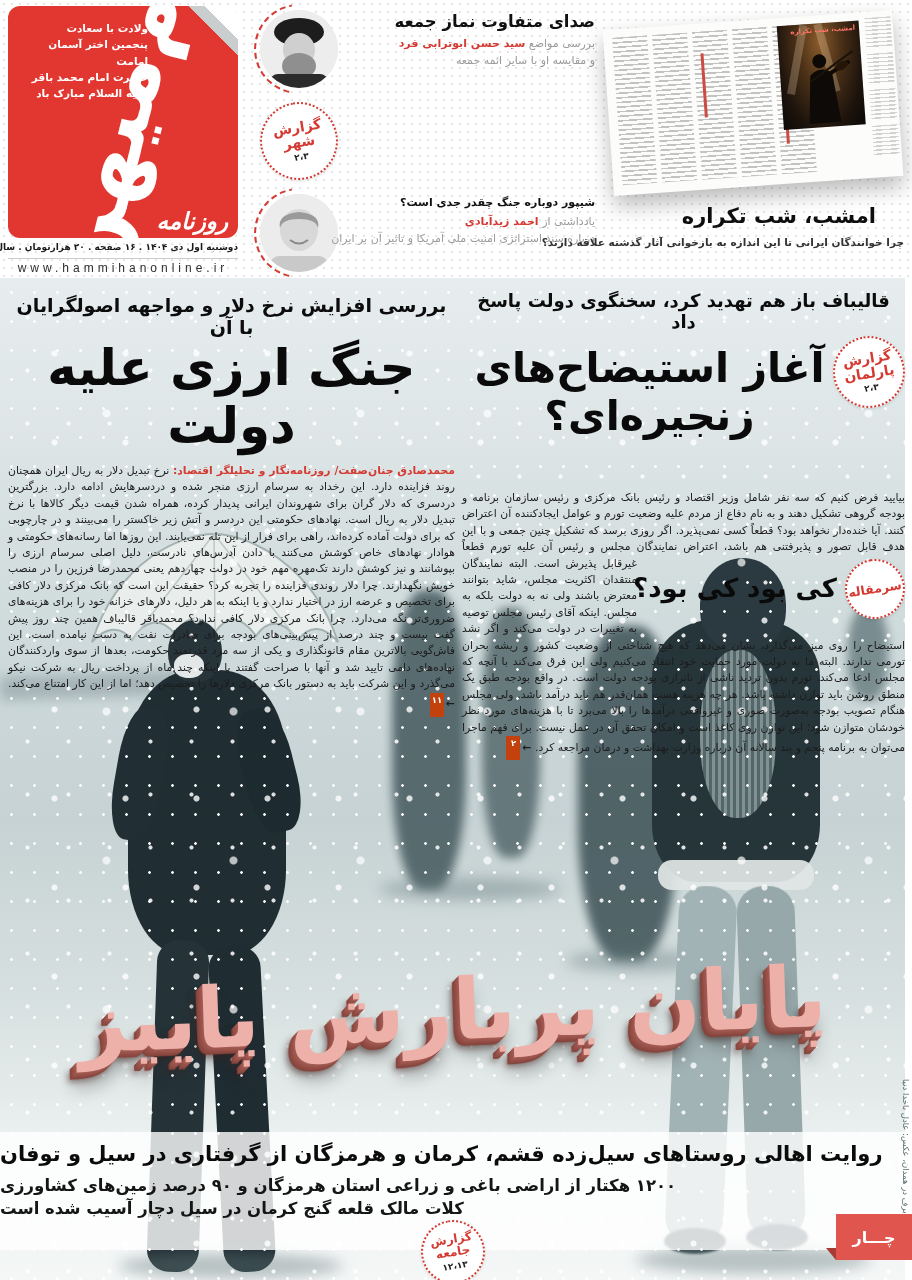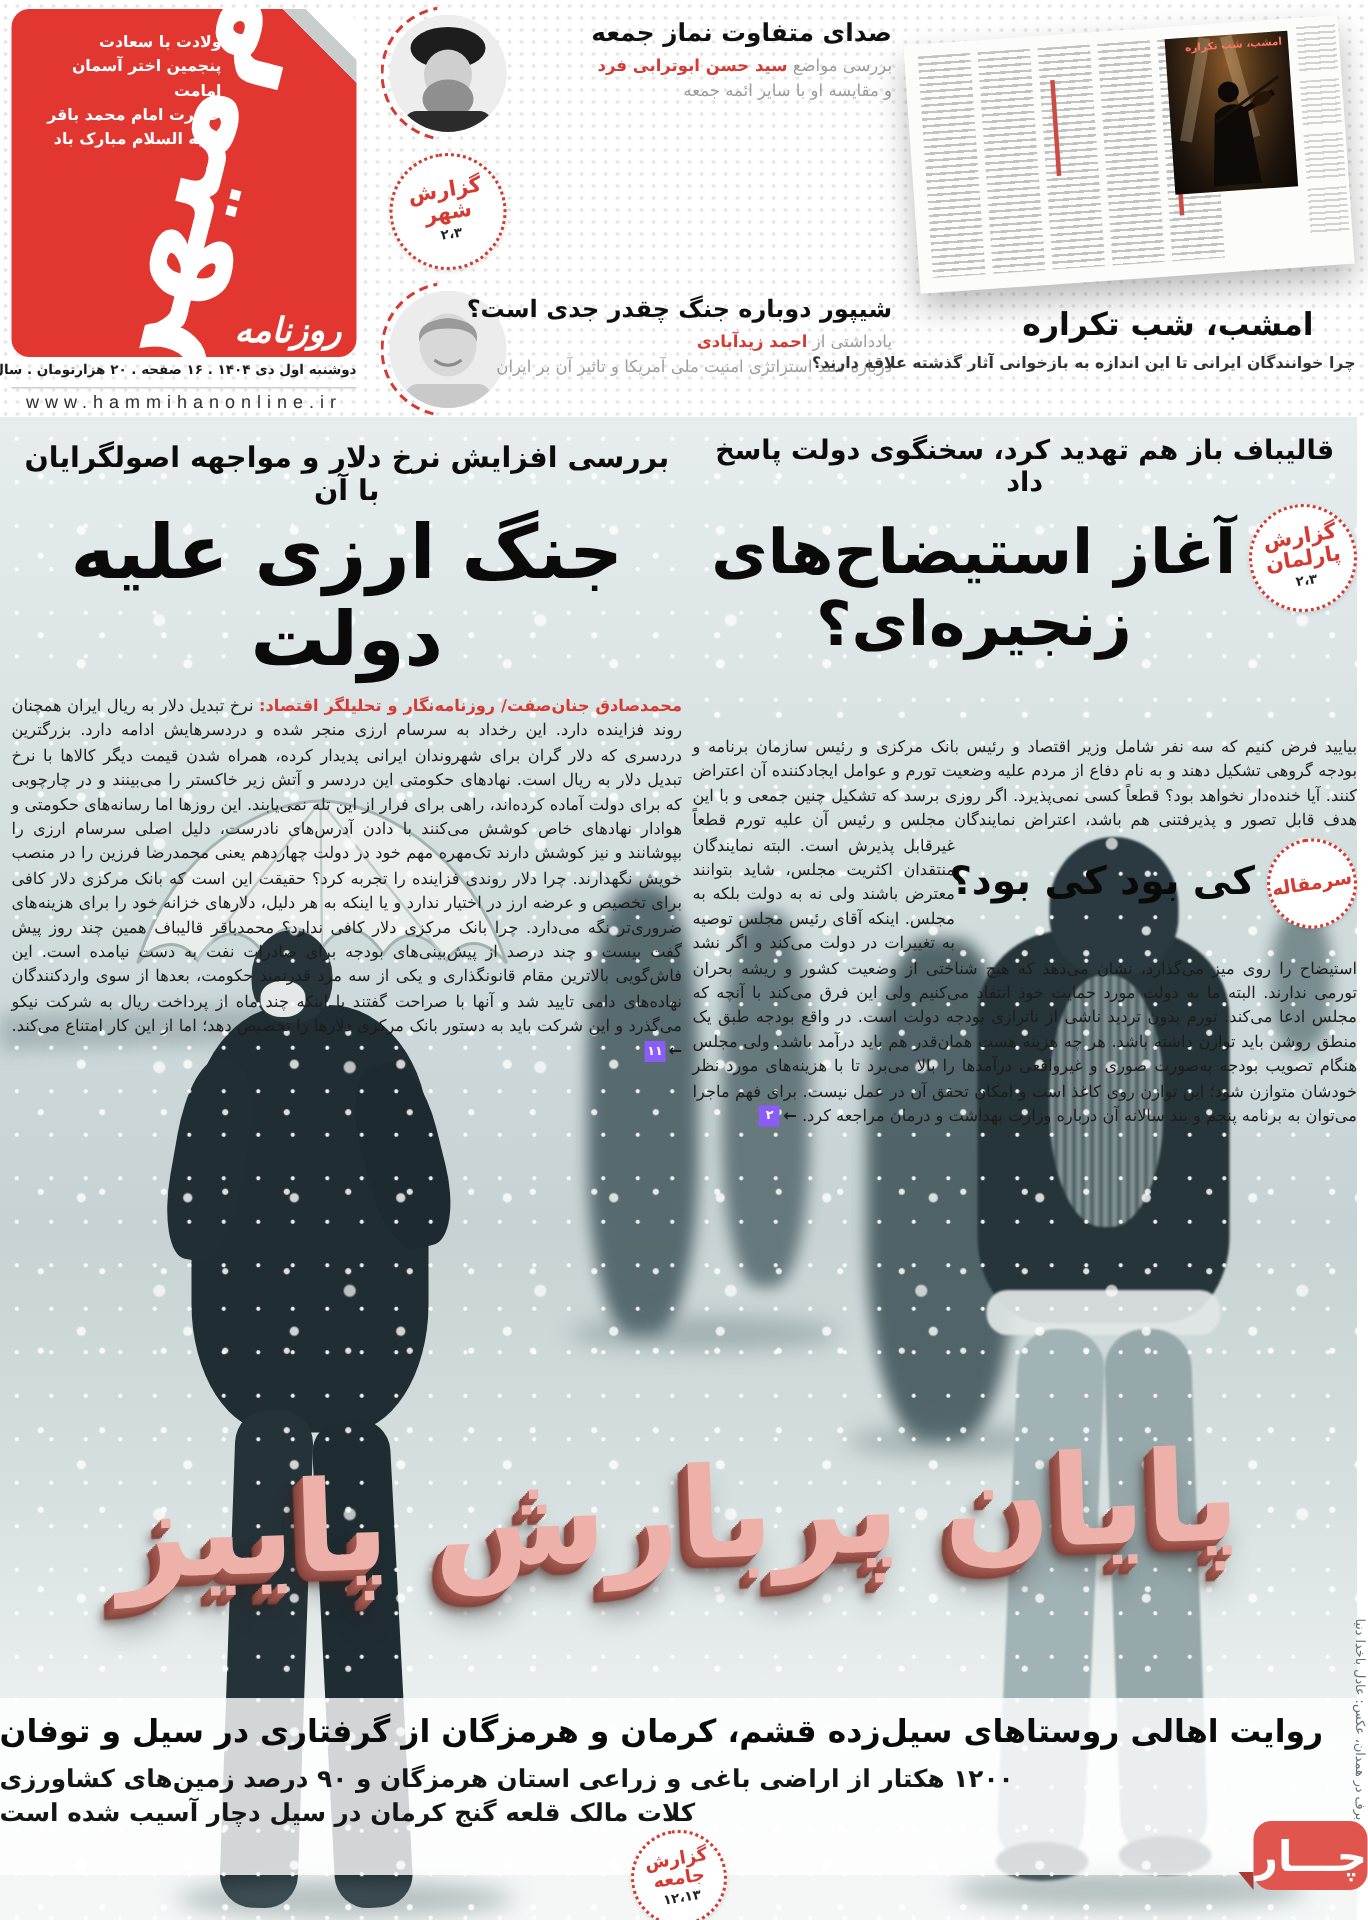"شیپور دوباره جنگ چقدر جدی" div.t-title { font-size: 16px -> 11px }
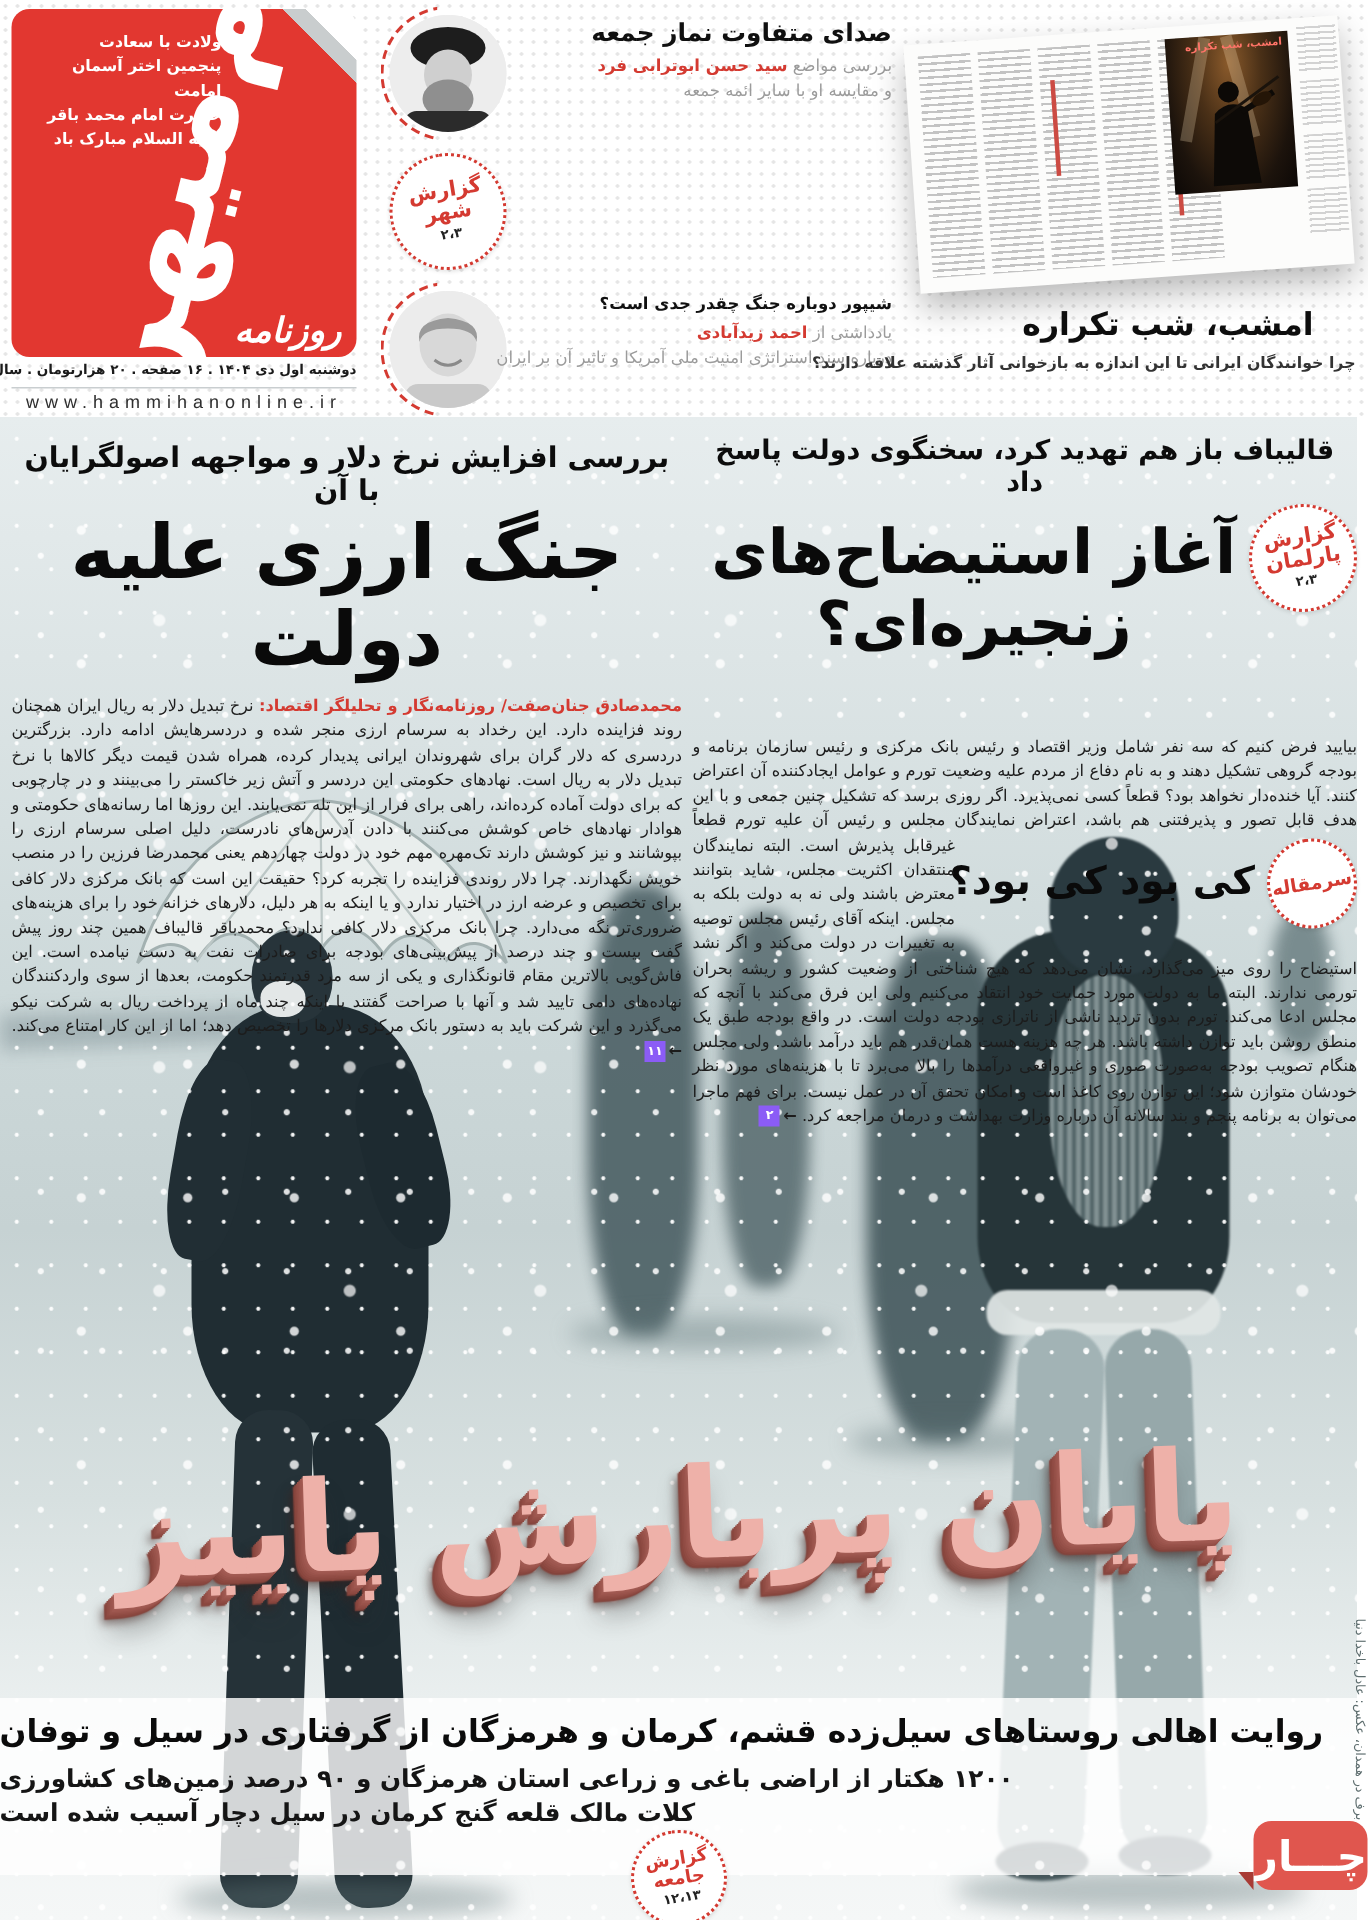"۱۱" .pbox { background: #8b5cf6 -> #c2410c; height: 14px -> 24px }
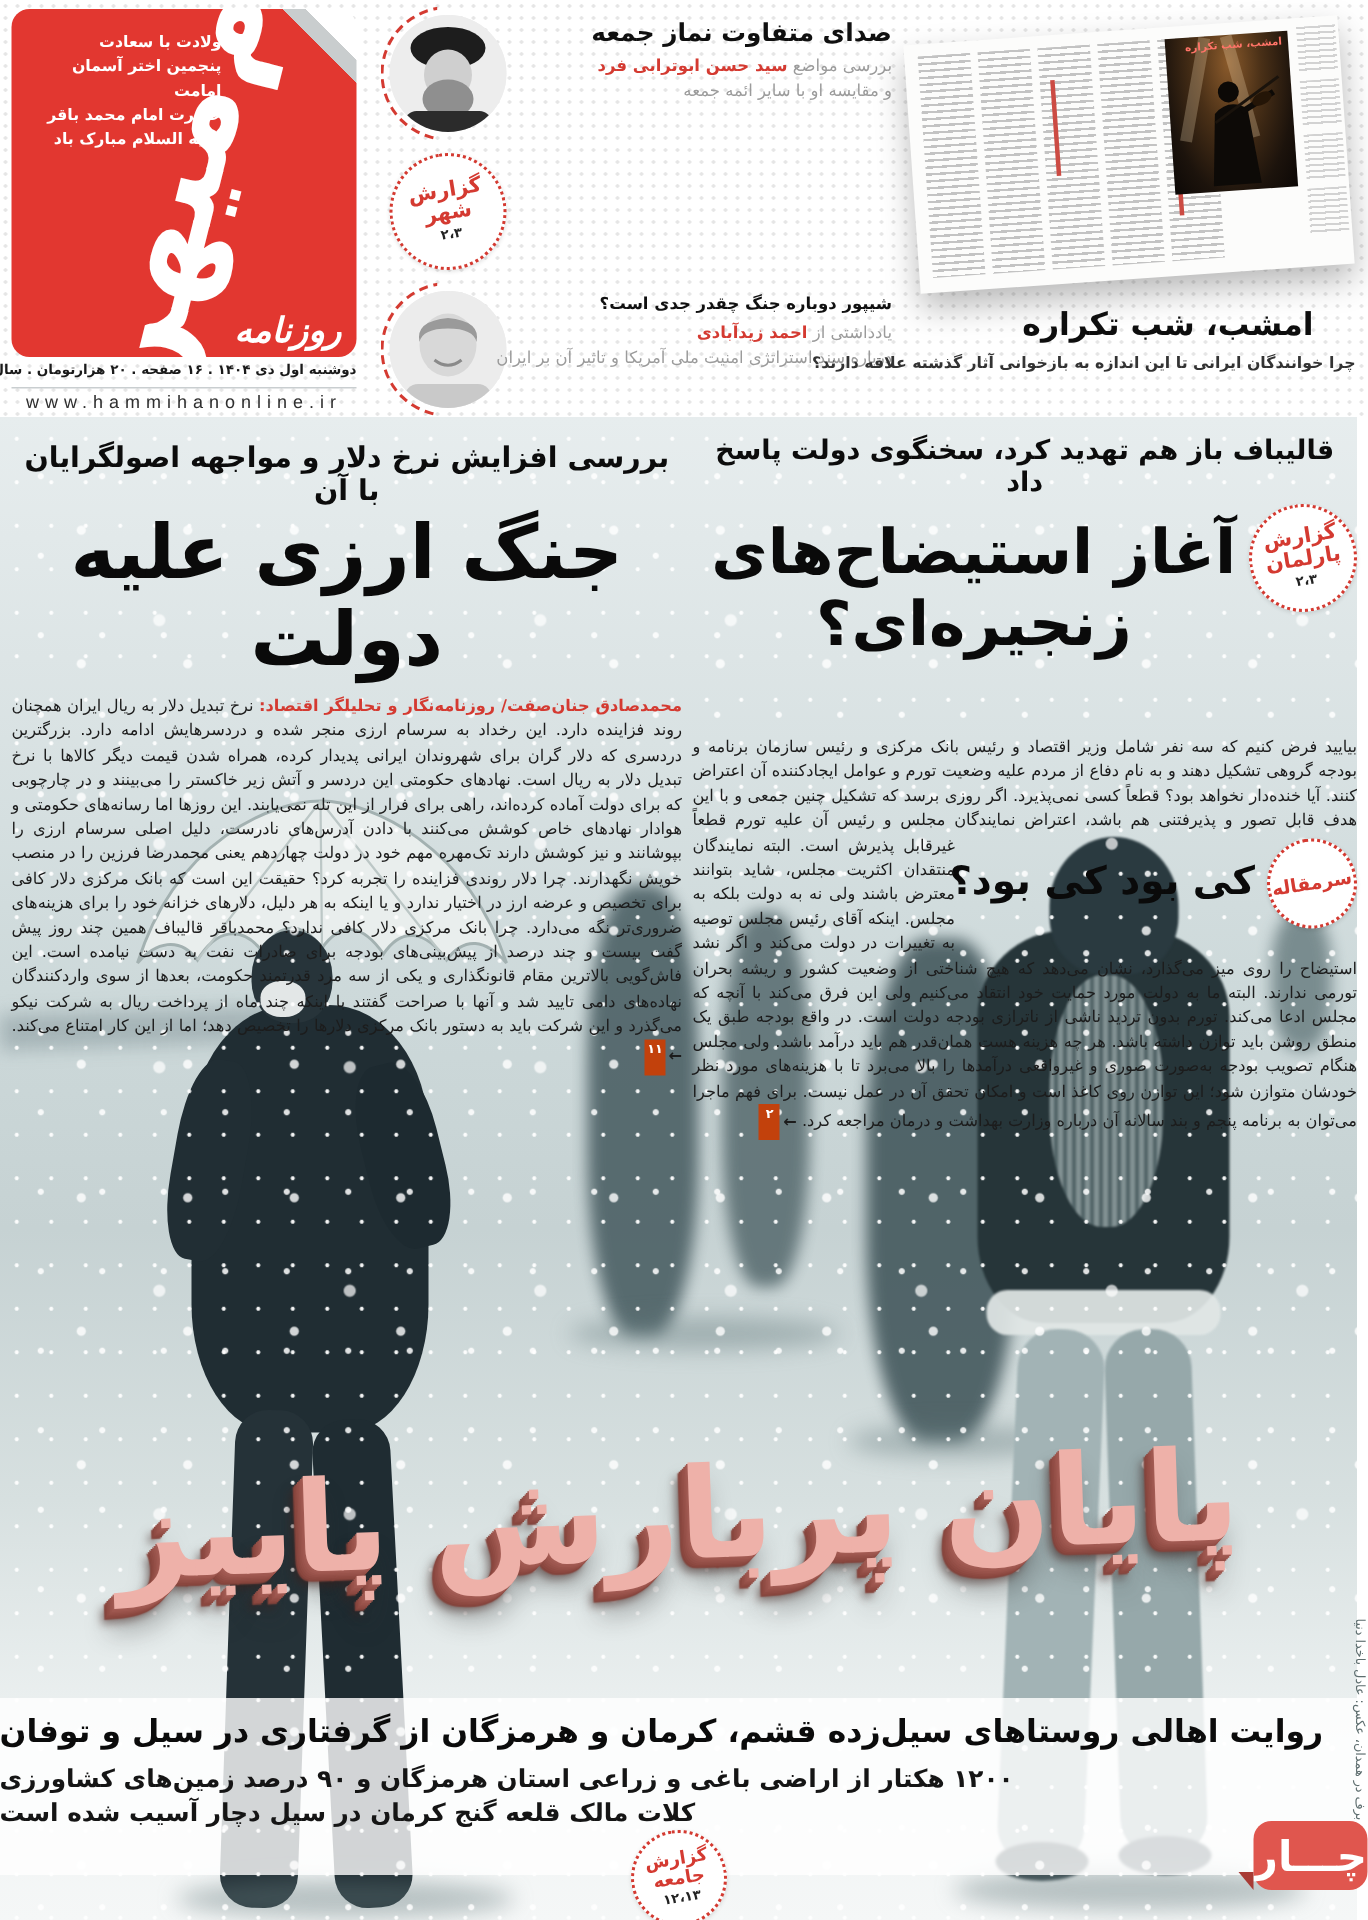"چـــار" .corner-tag { border-radius: 12px -> none; font-size: 28px -> 16px }
